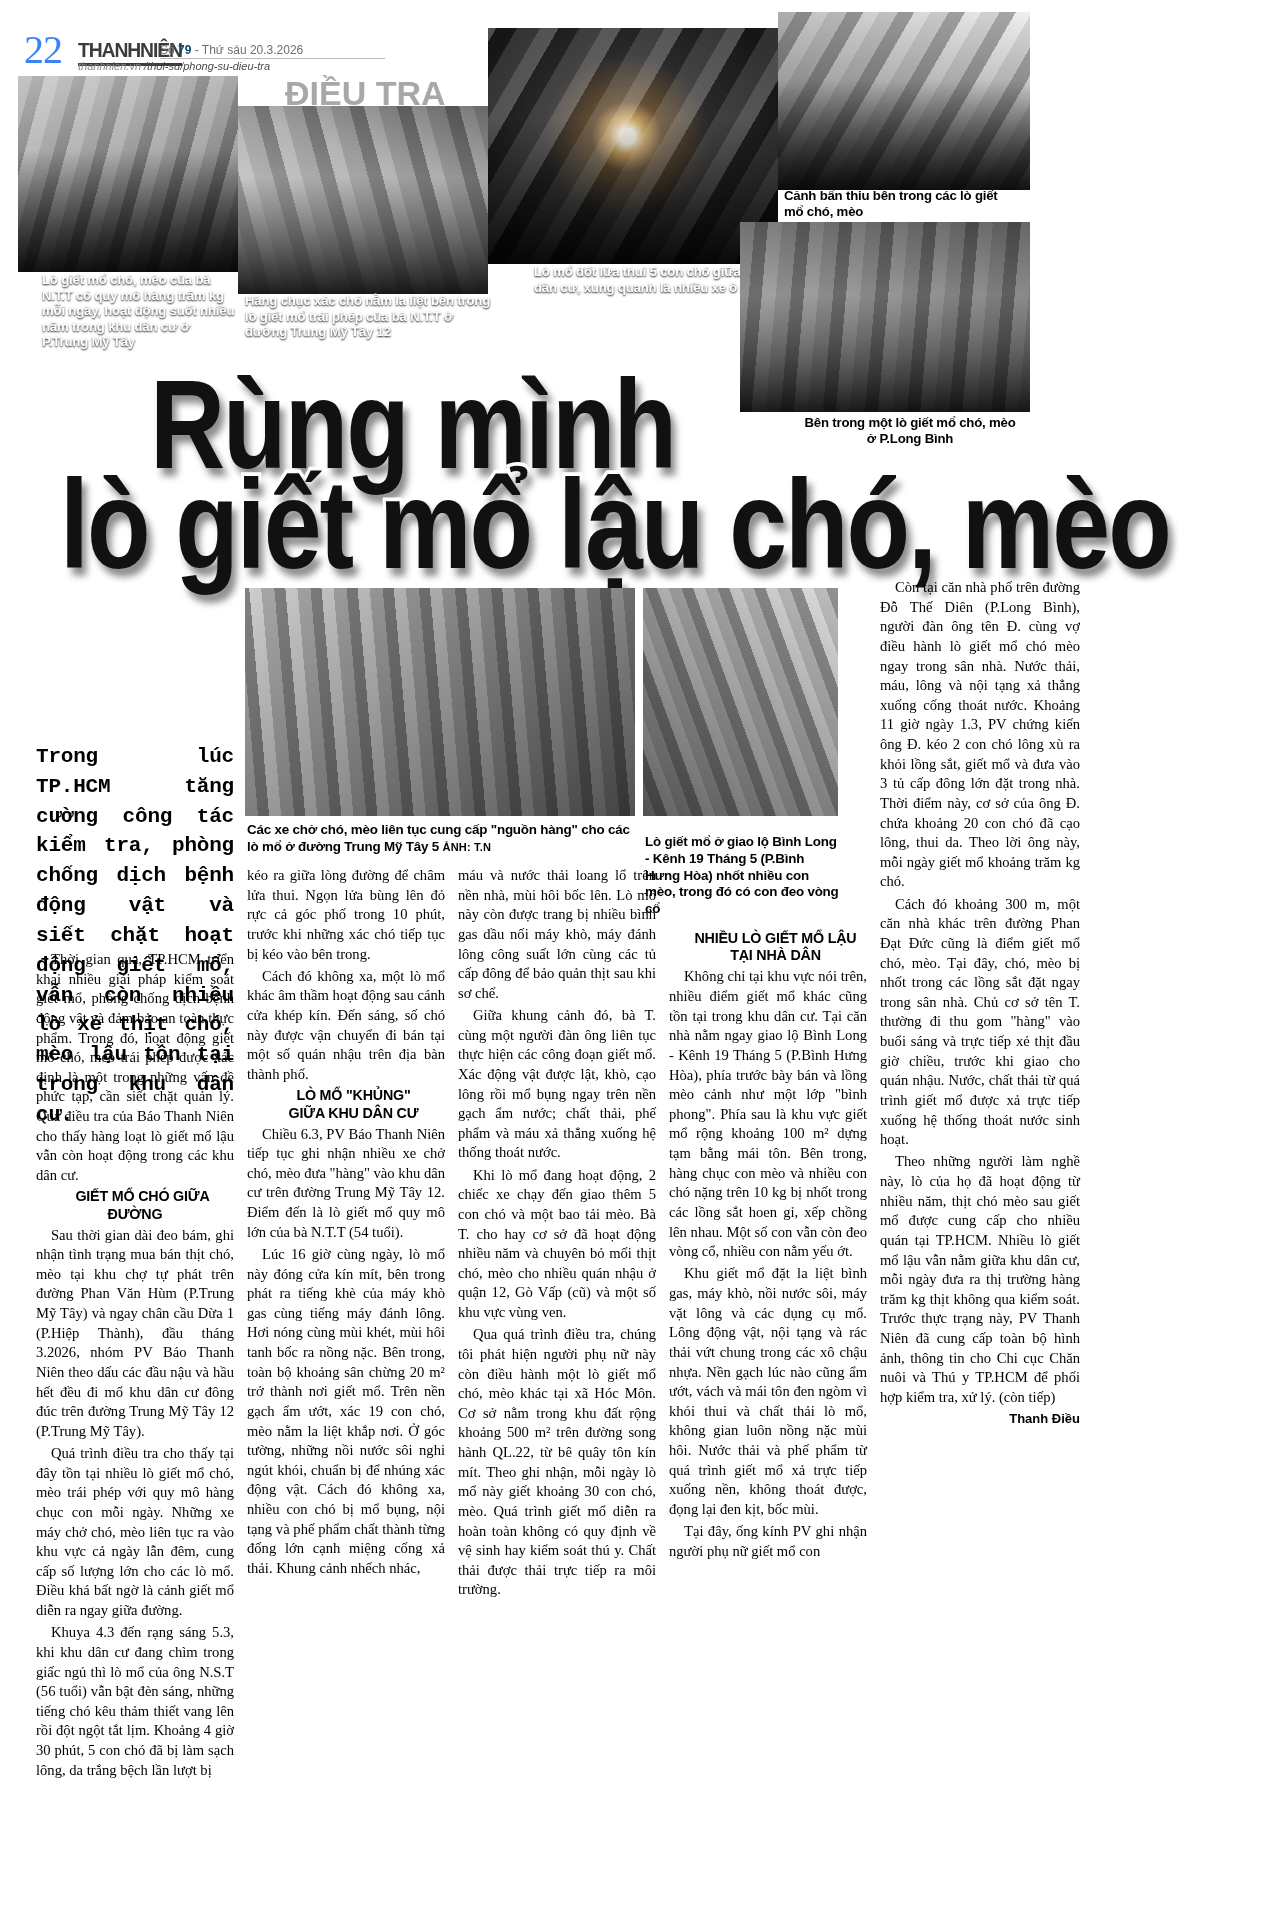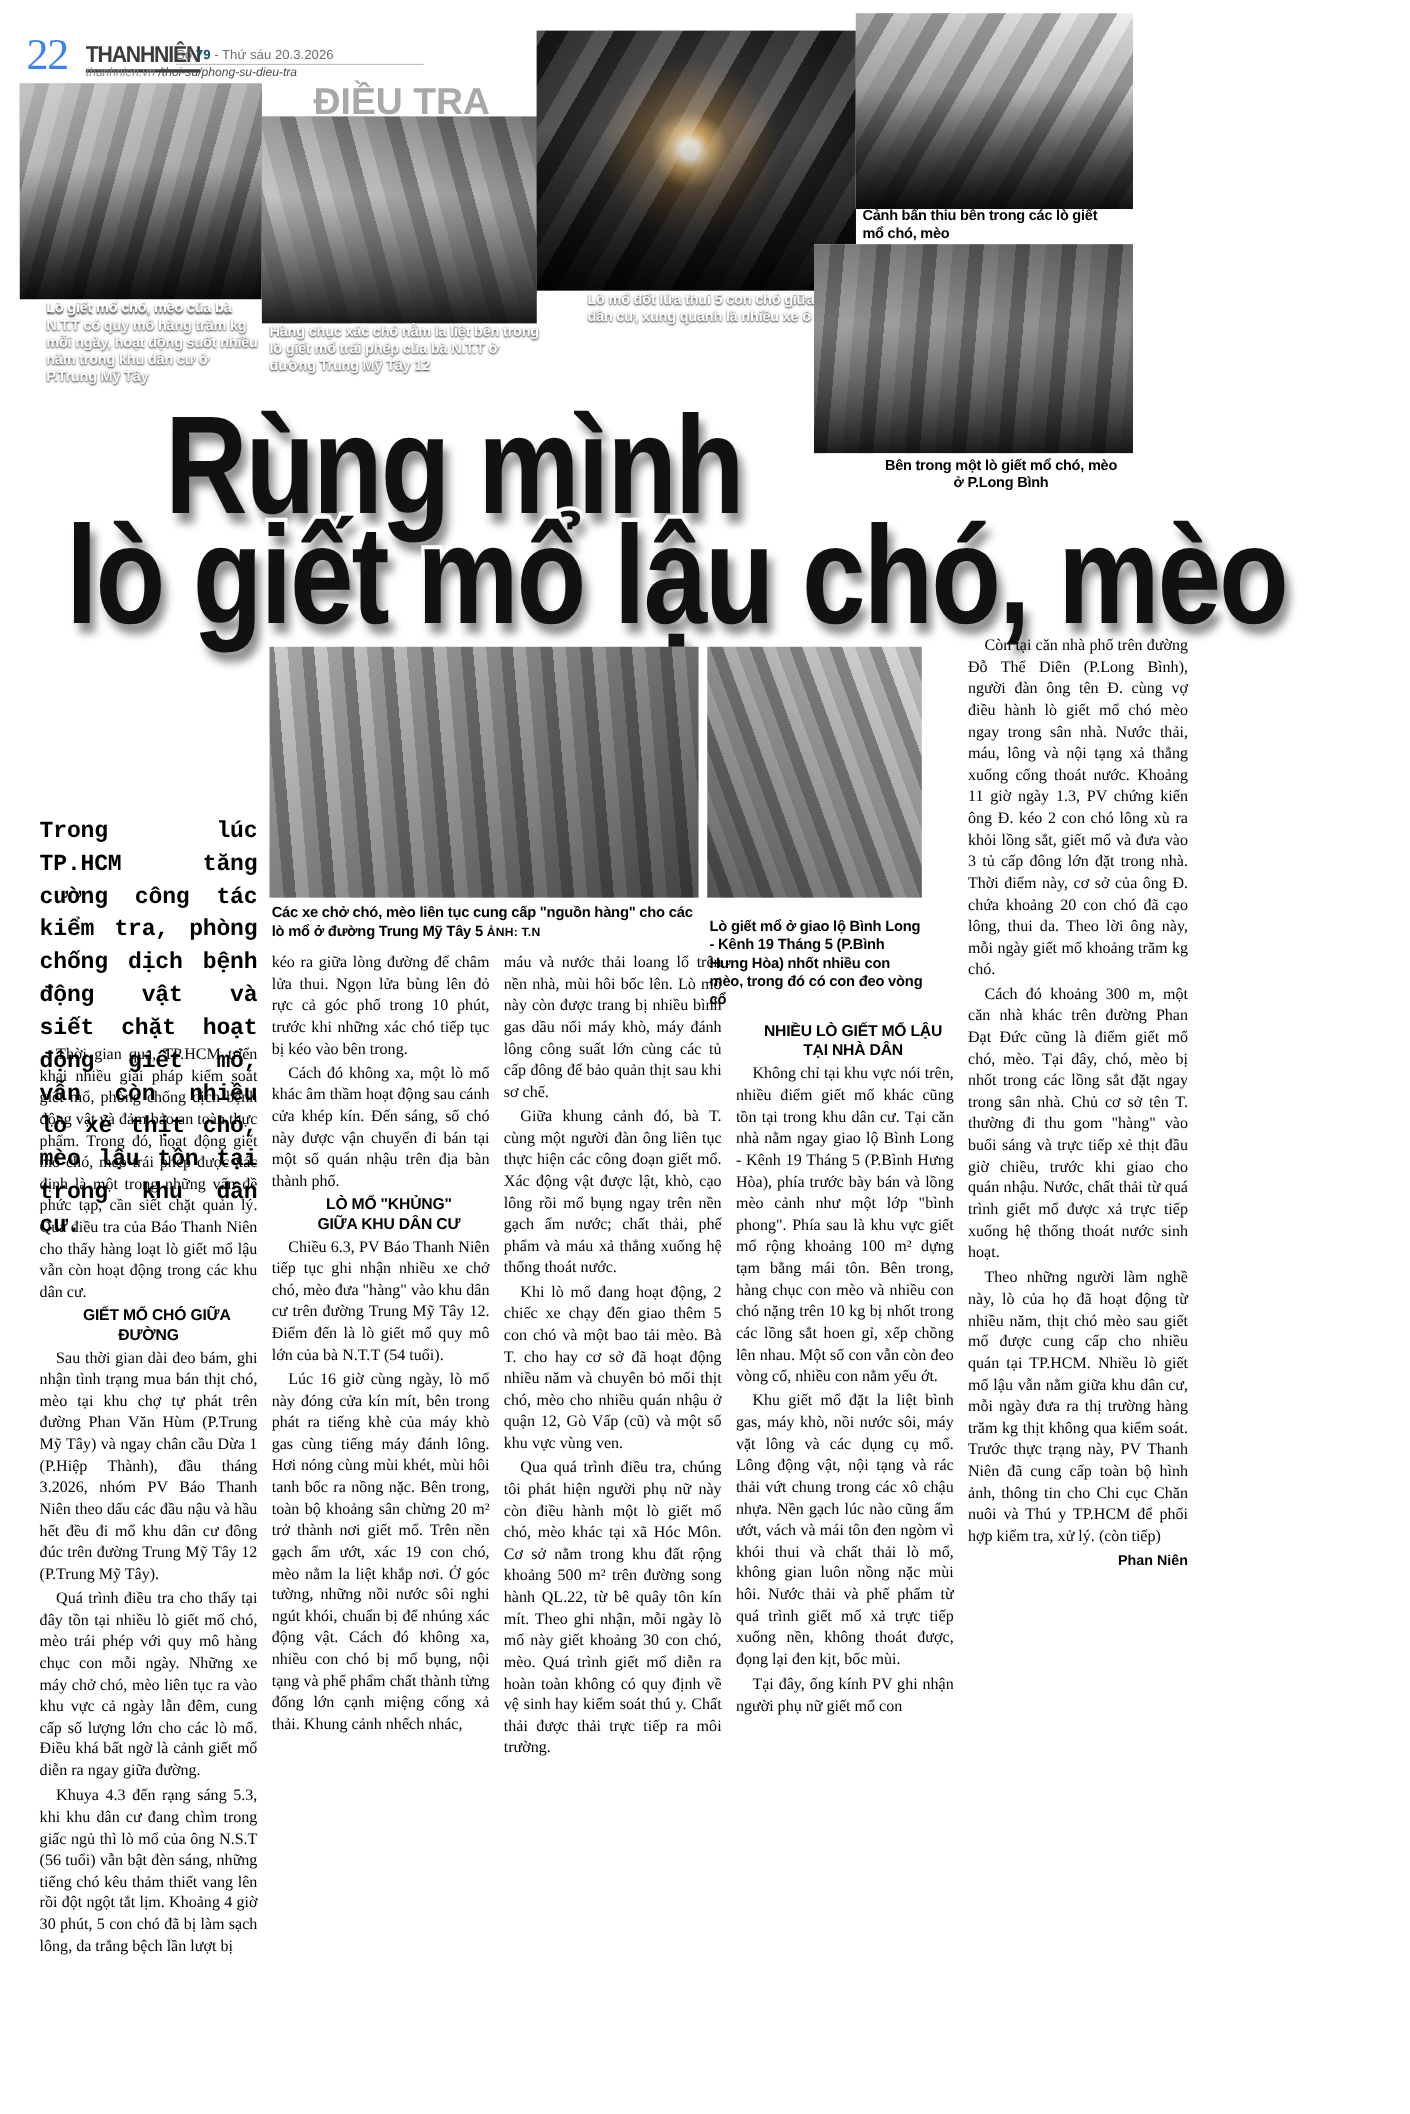"Phan Niên" p.sig { text: Phan Niên -> Thanh Điều }
